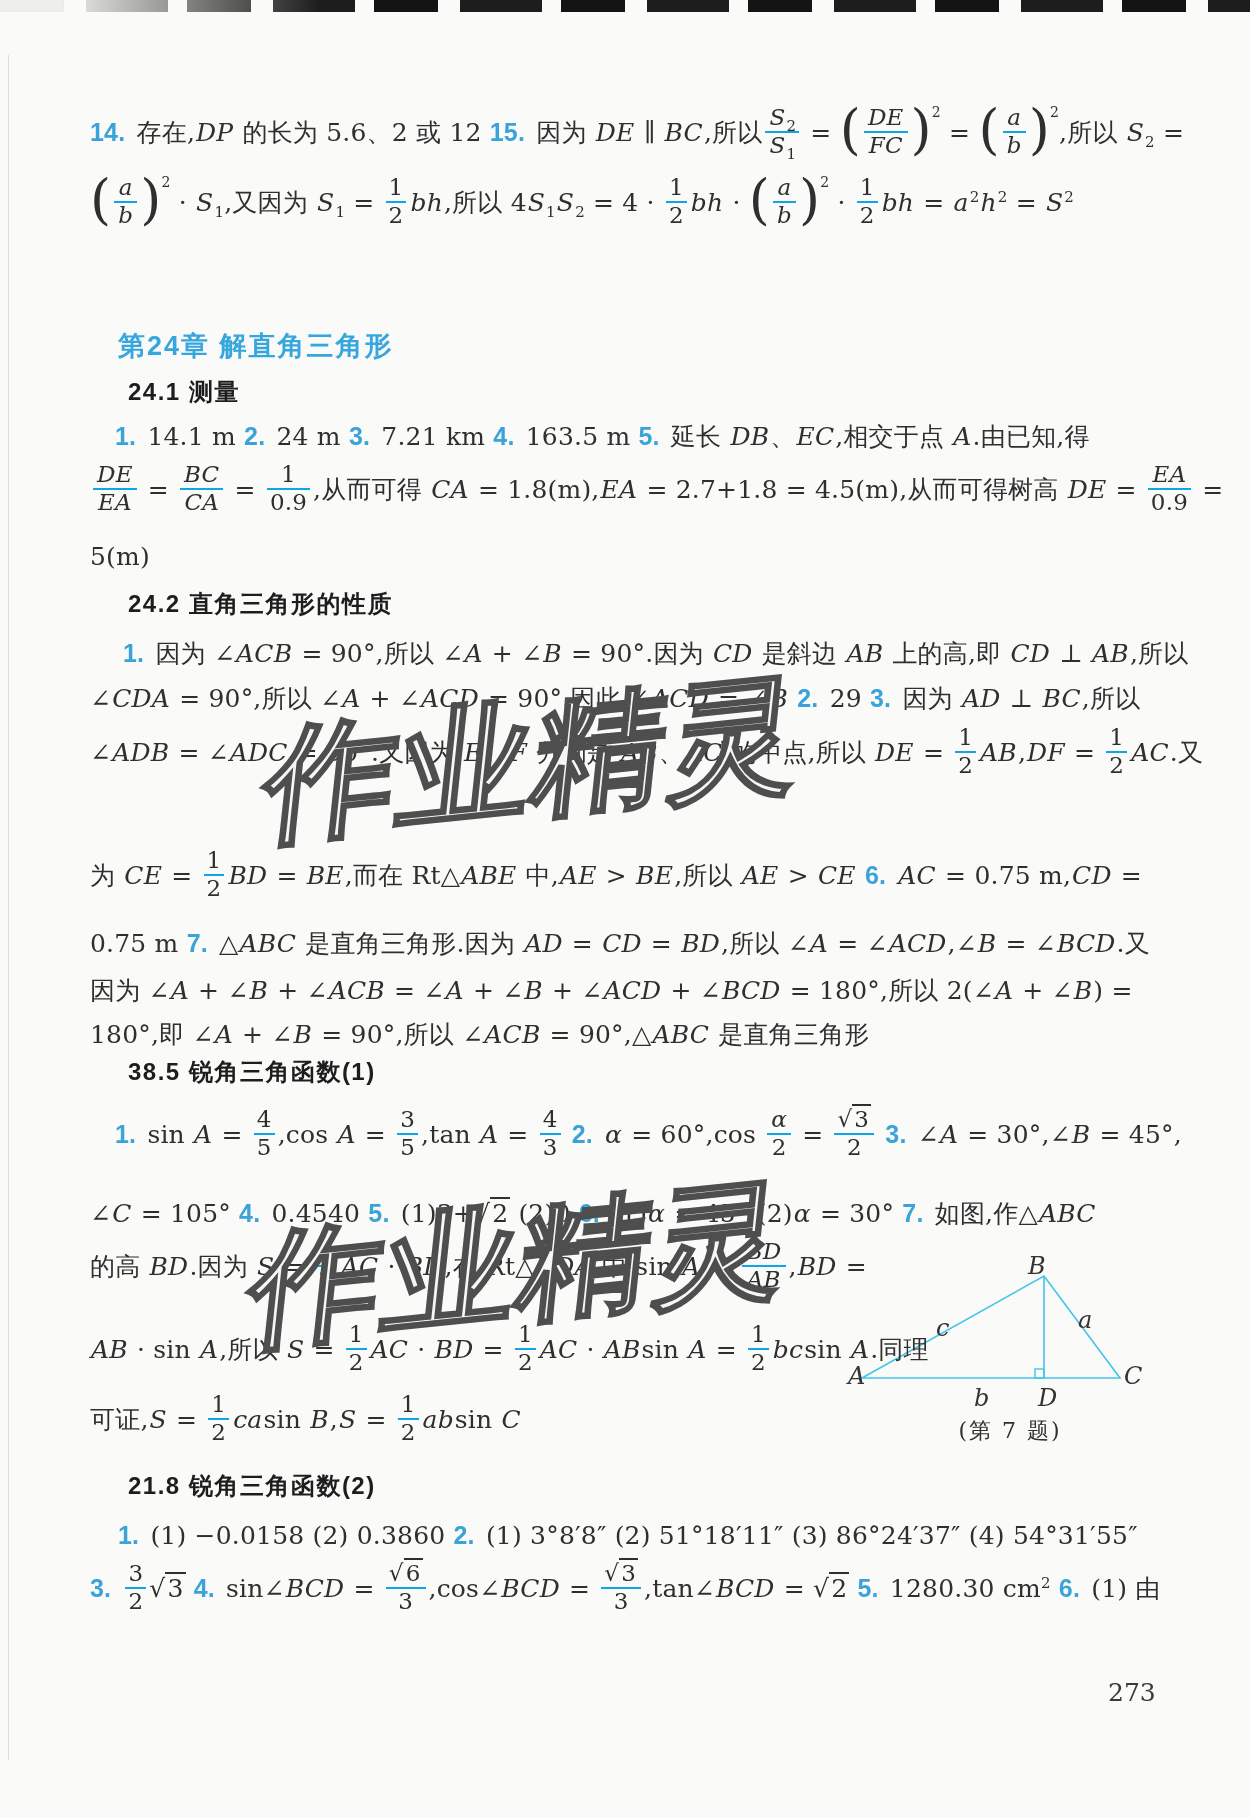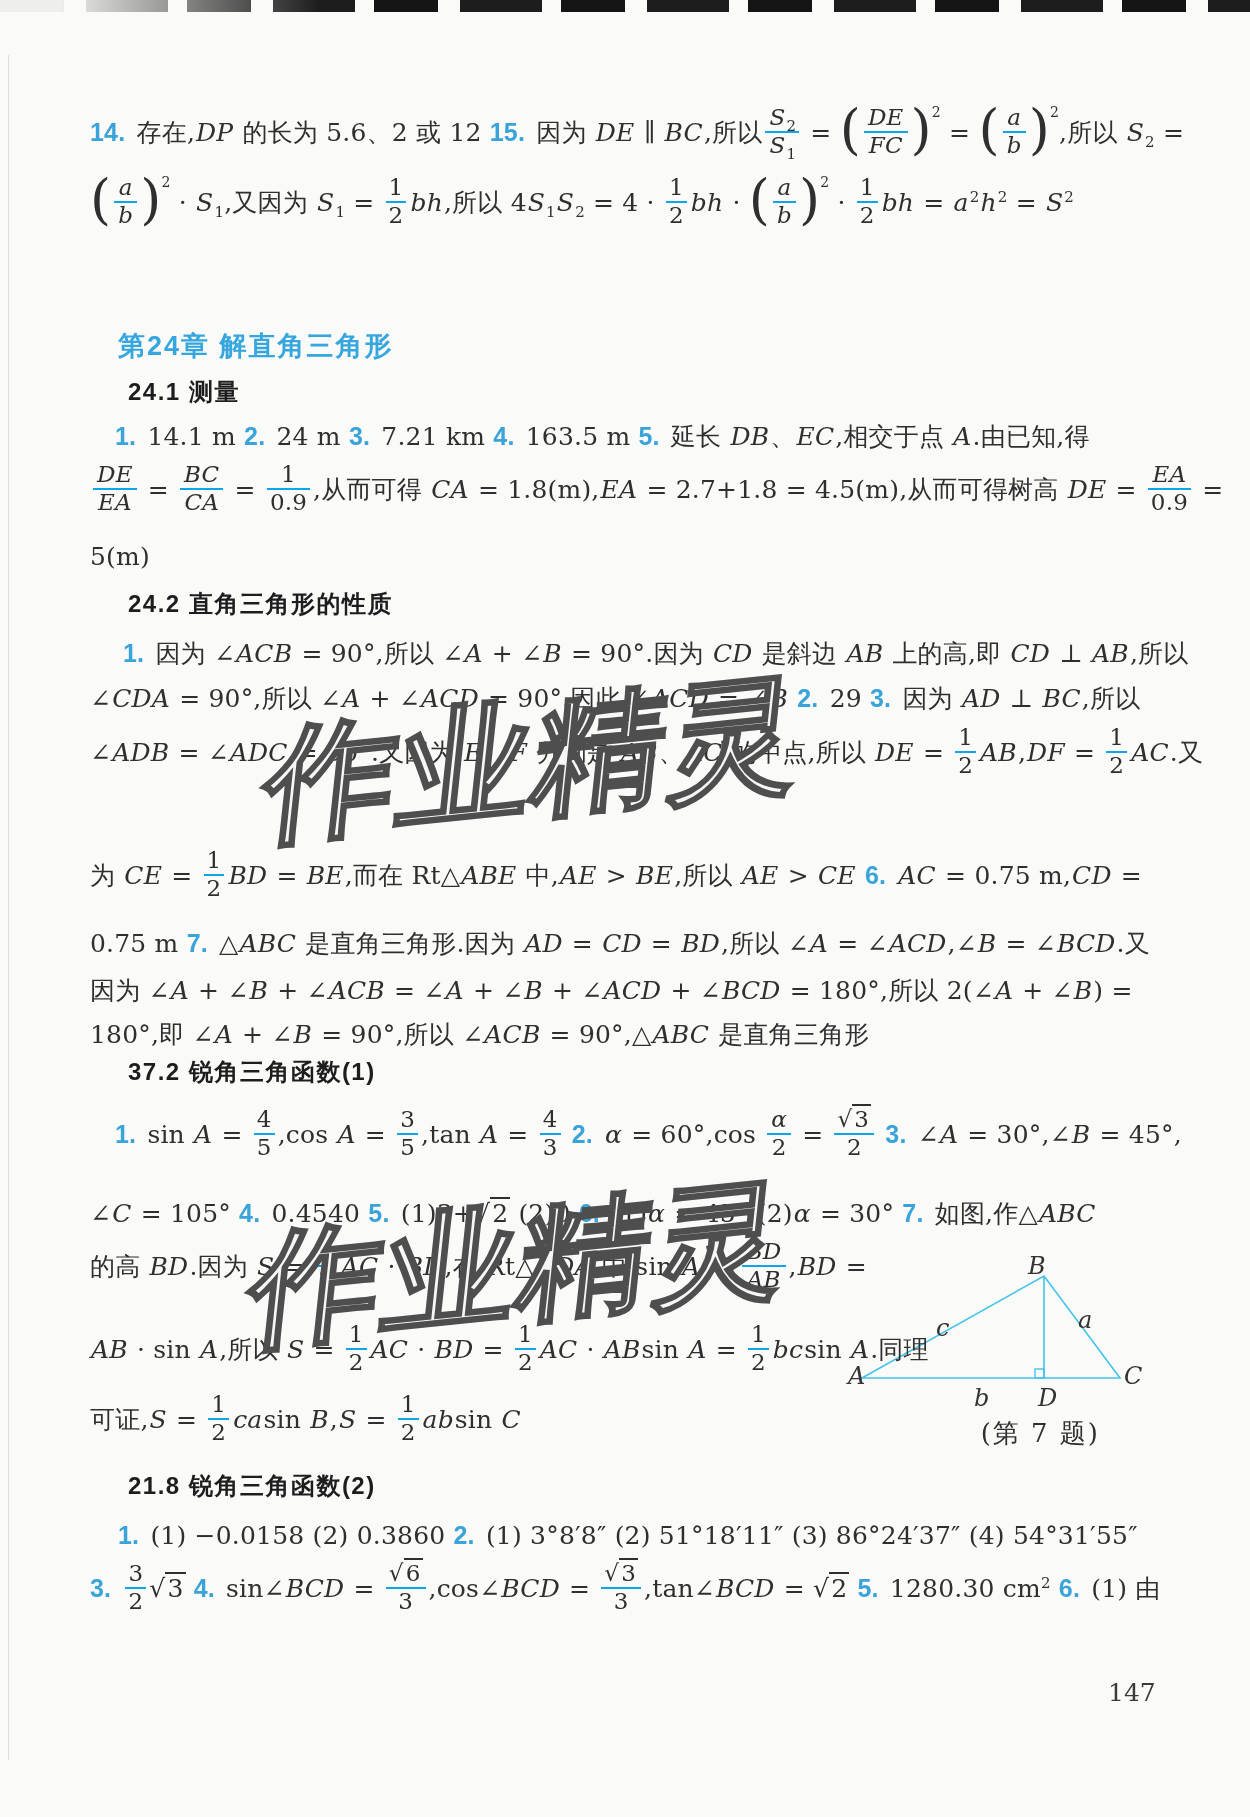"37.2 锐角三角函数(1)" div.h-sec { text: 37.2 -> 38.5 }
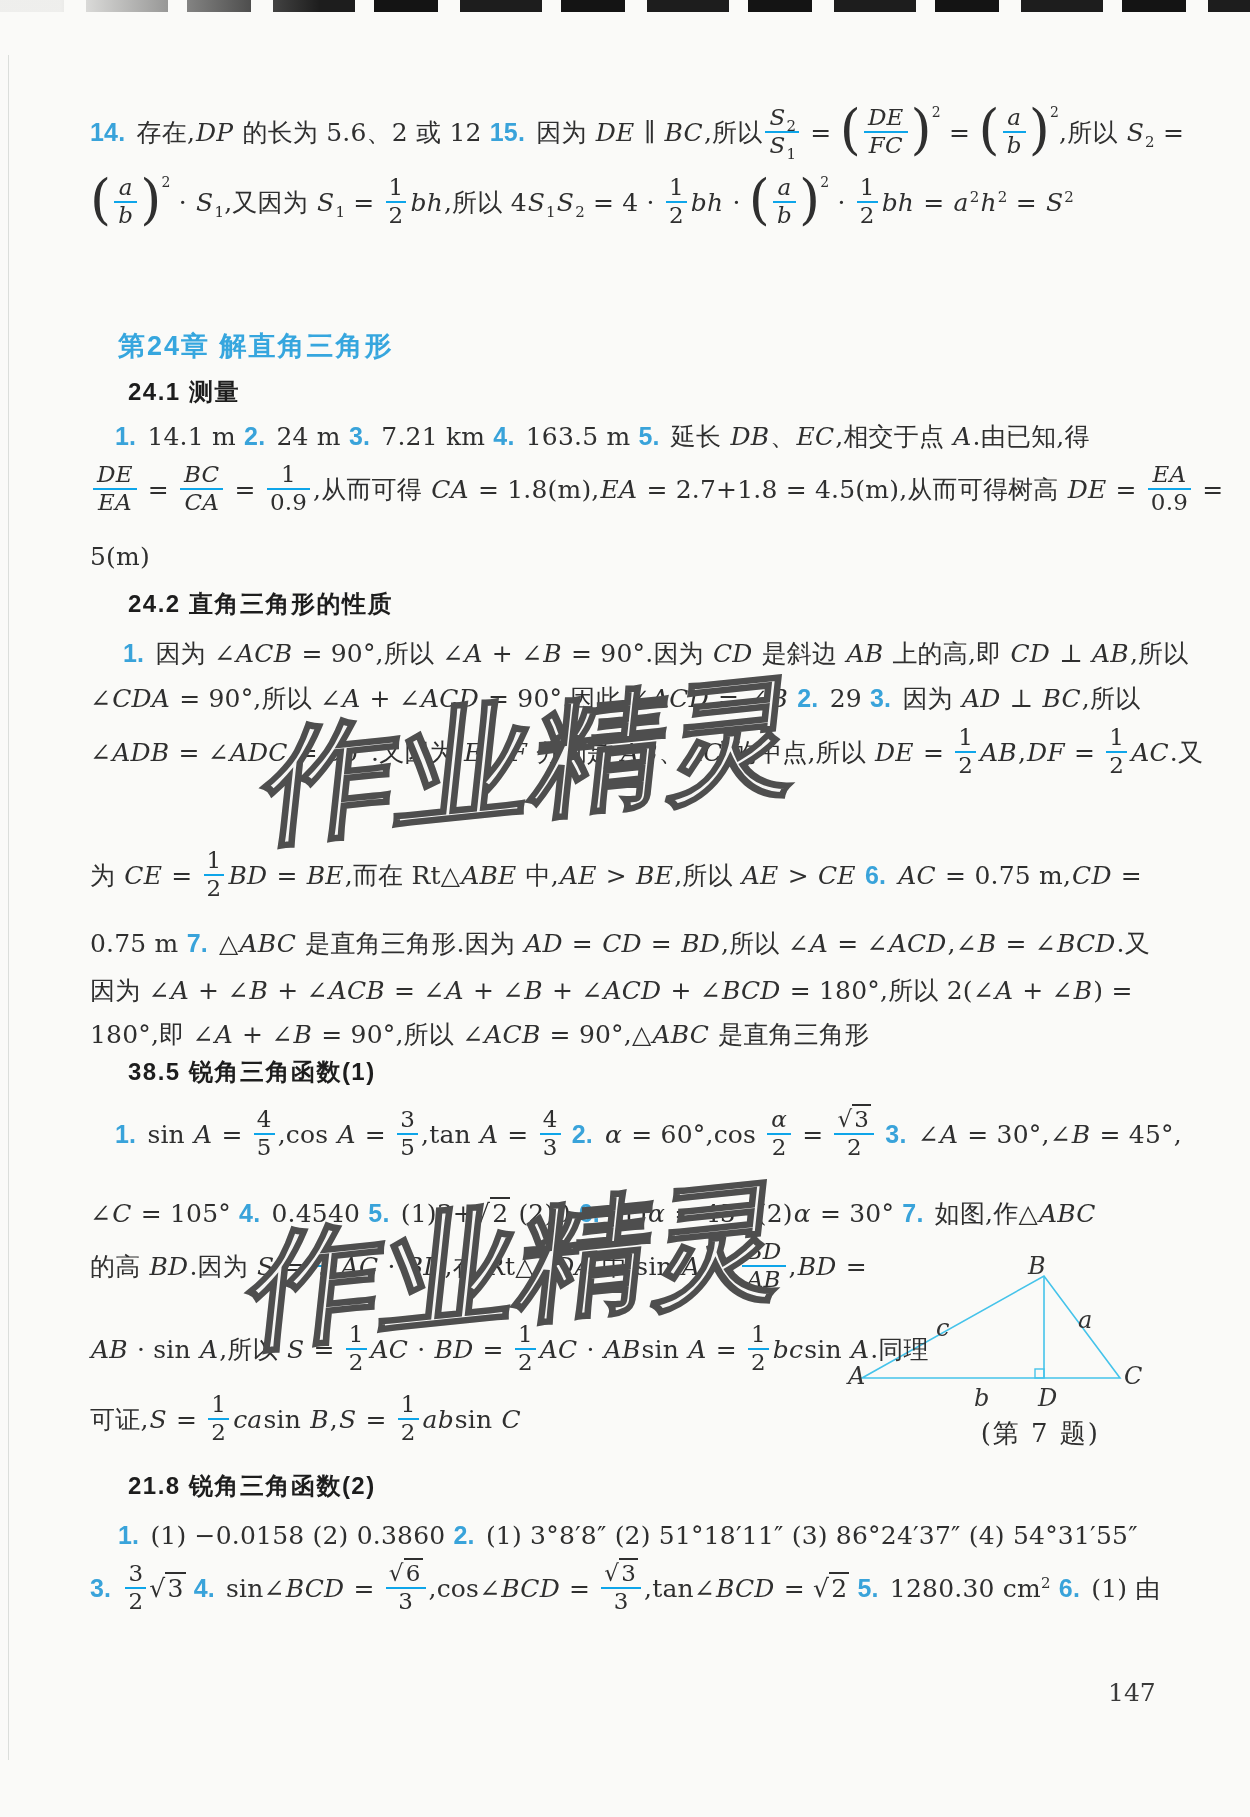"(第 7 题)" .fcaption { font-size: 26px -> 22px; text-align: right -> center }
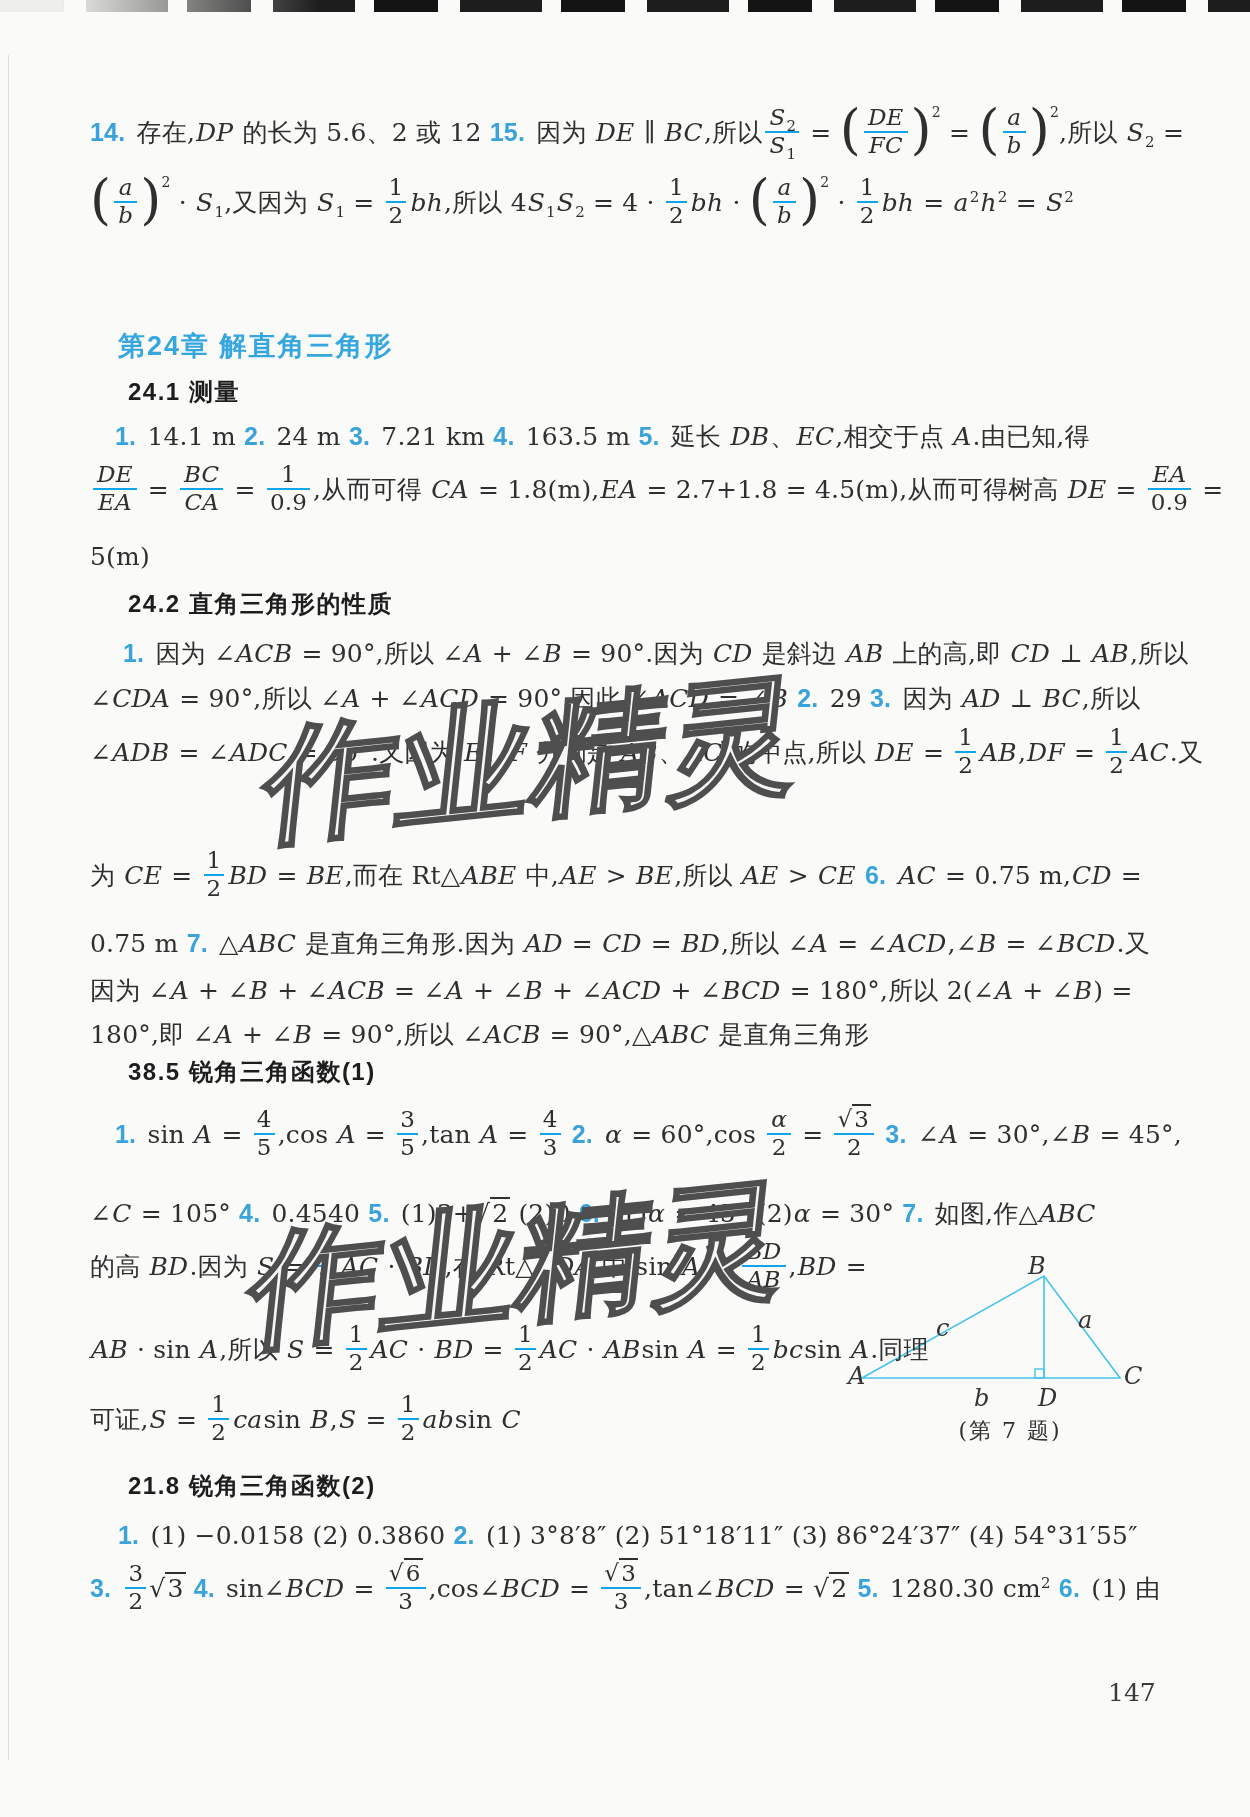"147" div.pageno { text: 147 -> 273 }
